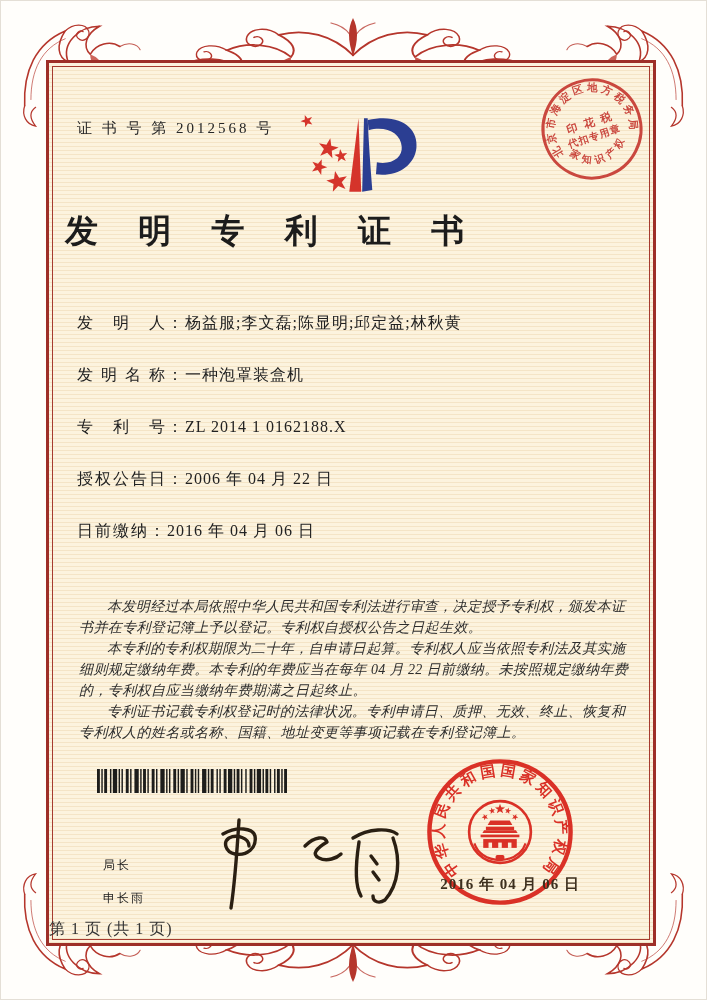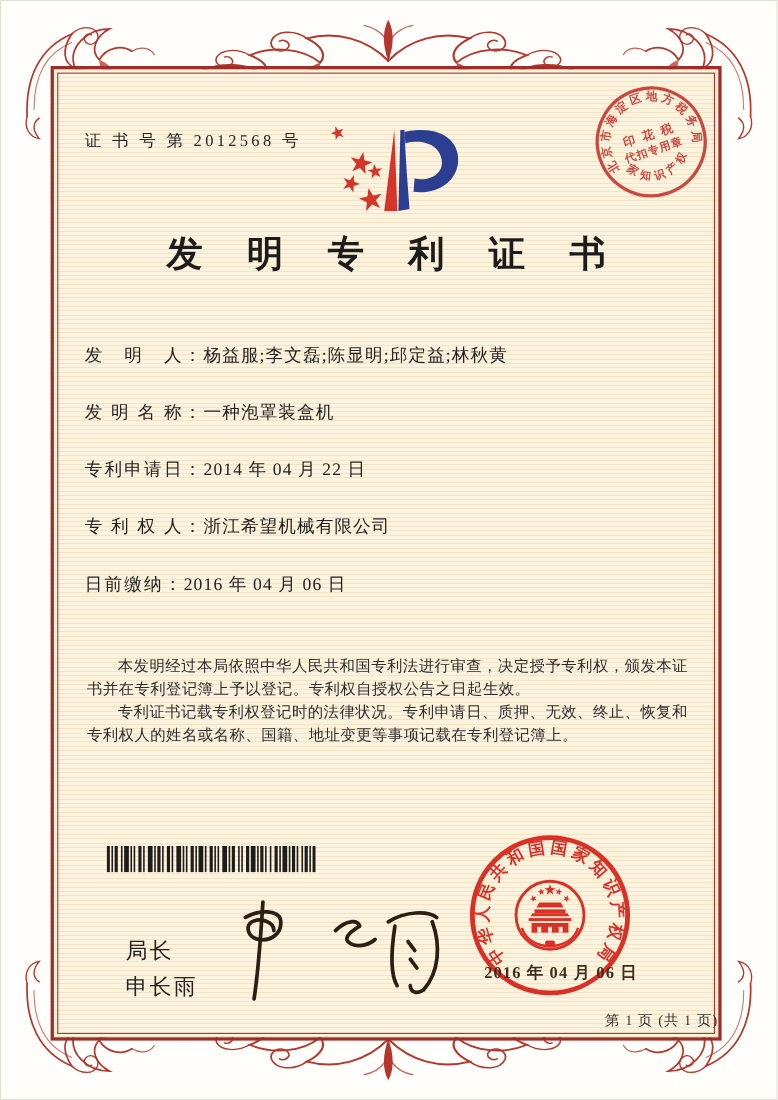"发 明 专 利 证" .title { text-align: center -> none }
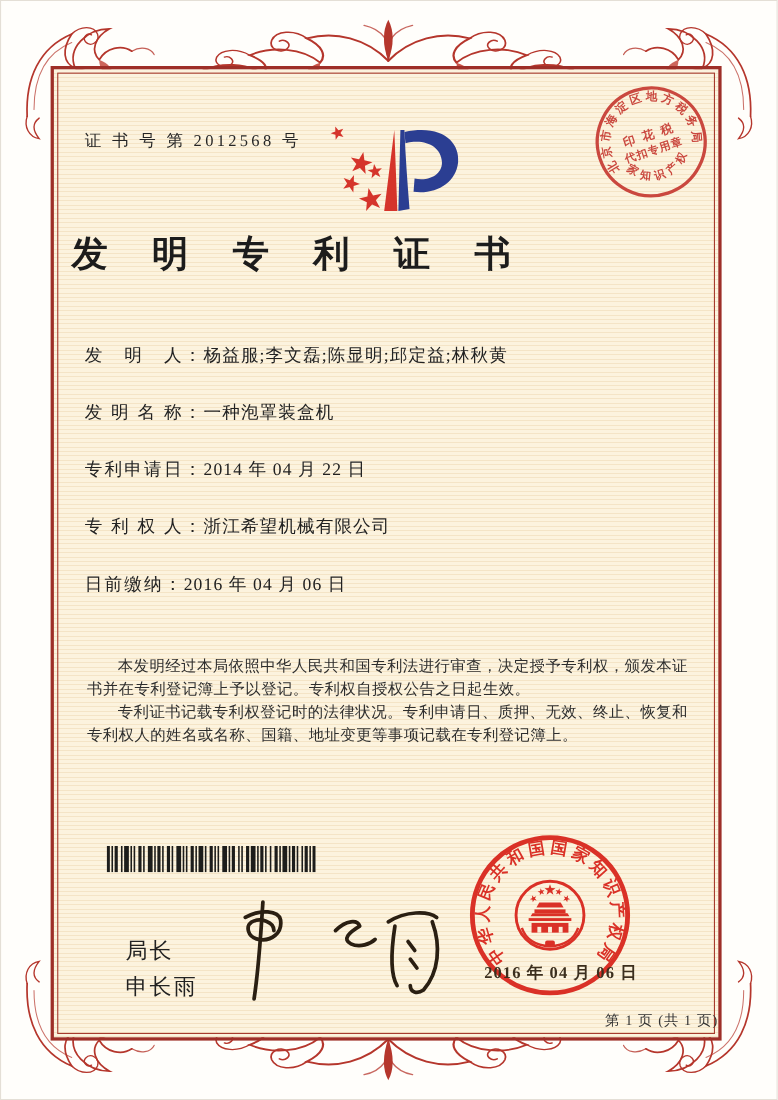"专 利 号：ZL 2014 1" div.field-row { html: none -> <div> <span>专 利 号：</span><span>ZL 2014 1 0162188.X</span> </div> }
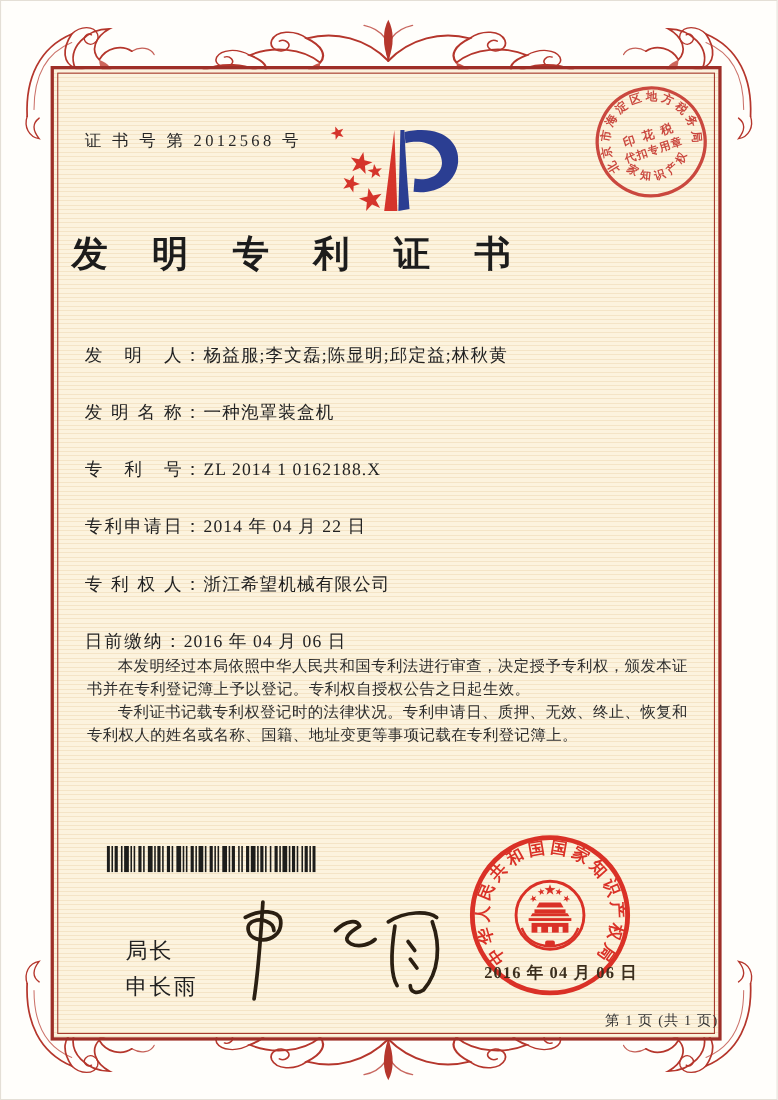"专利申请日：" span.field-label { text: 专利申请 -> 授权公告 }
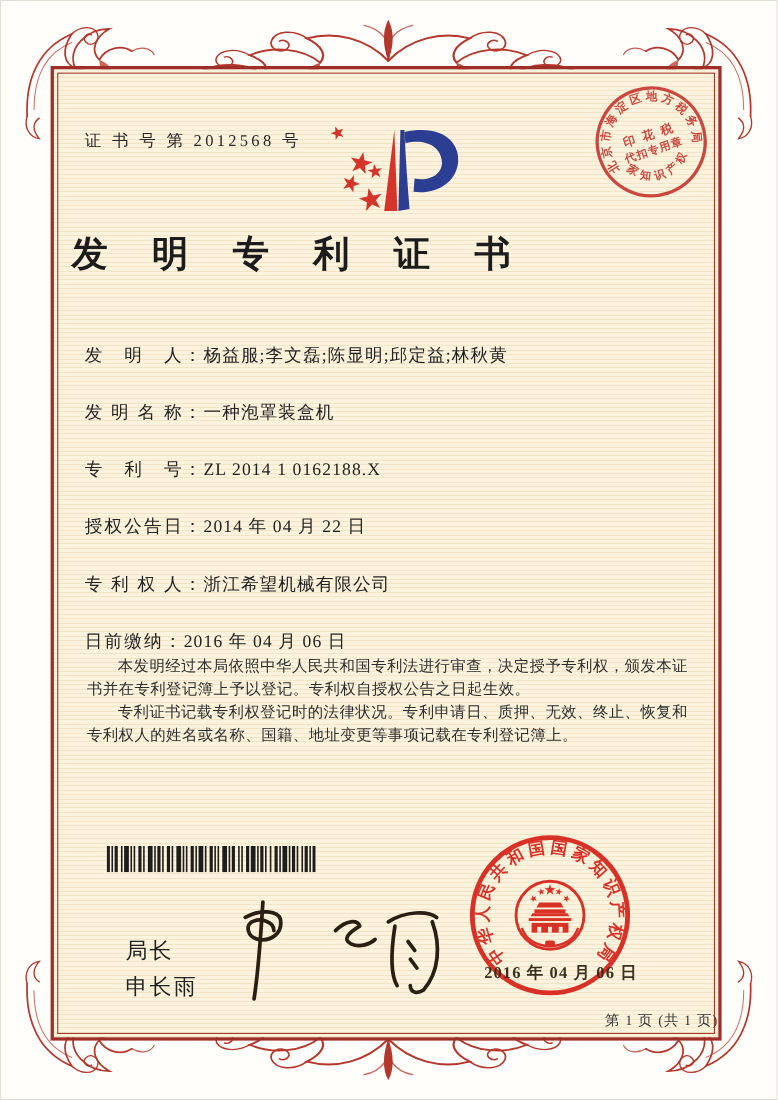"2014 年 04 月 22" span.field-value { text: 2014 -> 2006 }
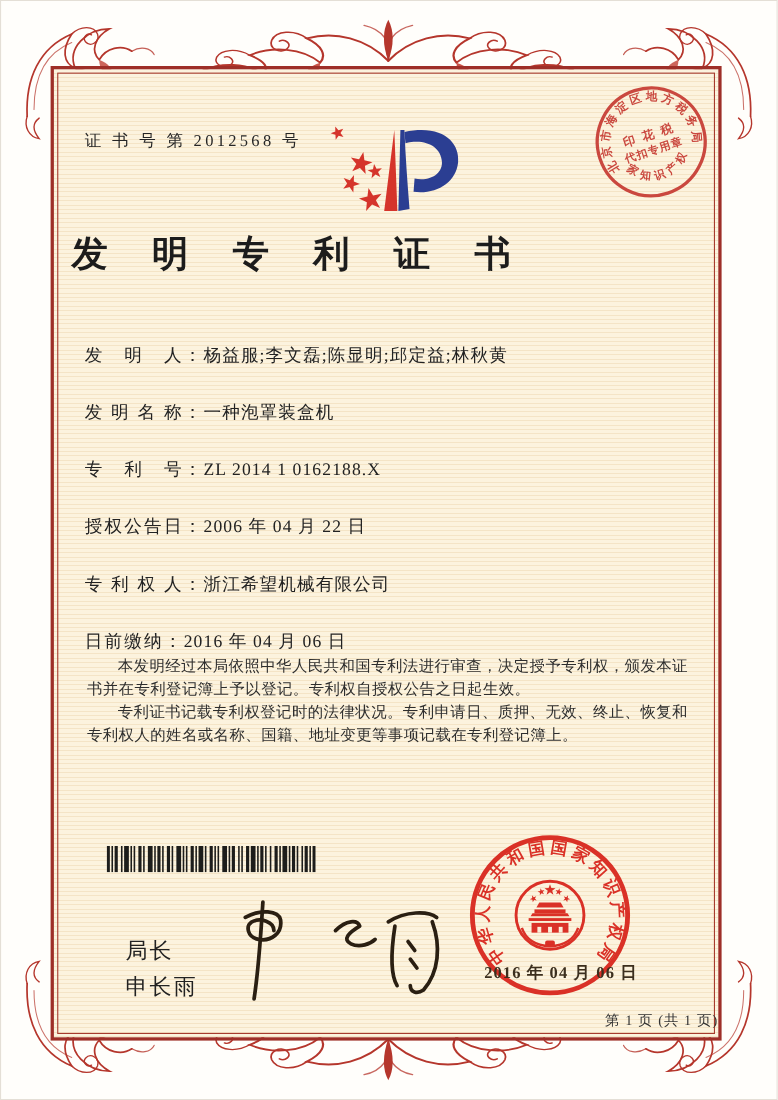"专 利 权 人：浙江希望机械有限公司" div.field-row { html: <div> <span>专 利 权 人：</span><span>浙江希望机械有限公司</span> </div> -> none }
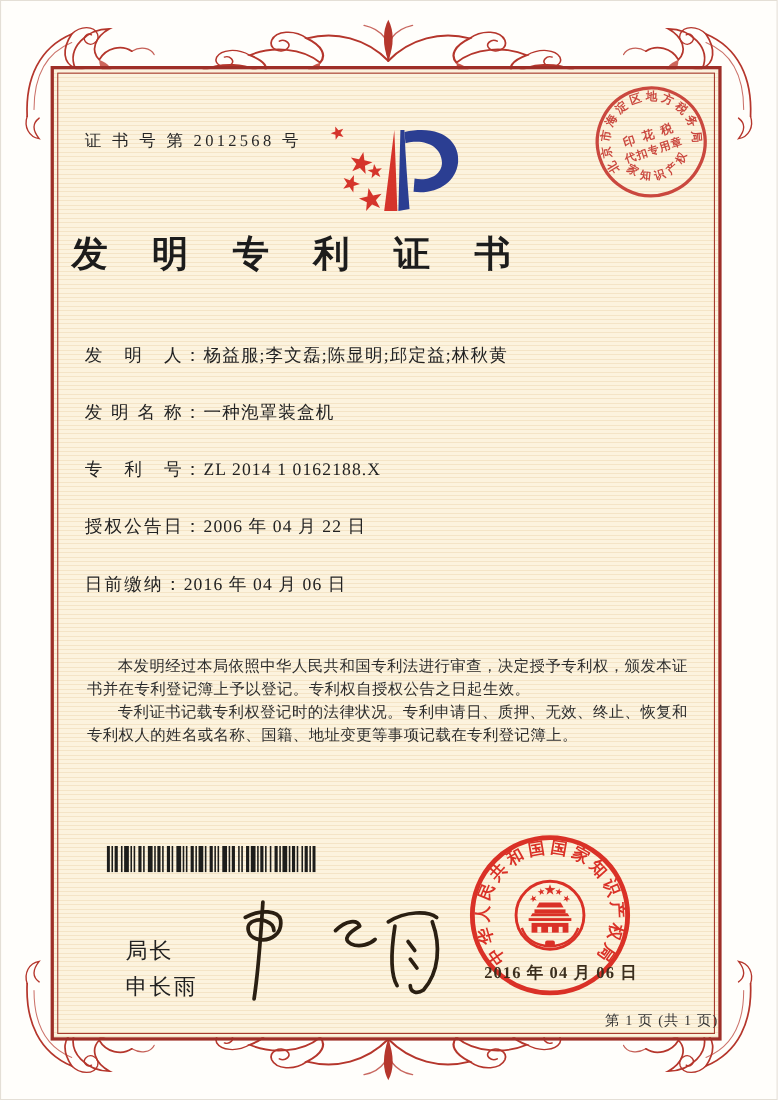"本发明经过本局依照中华人民共和国专利法进行审查，决定授予专利权，颁发本证书并在专" .paragraphs { font-style: none -> italic }
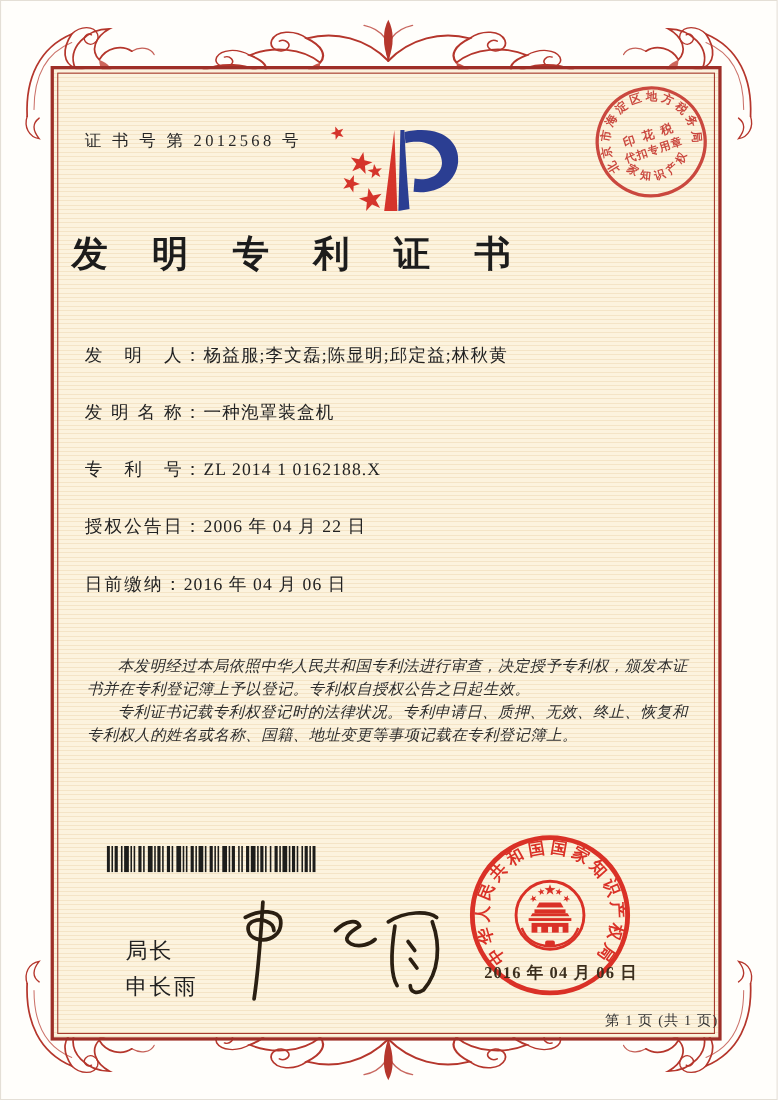"本专利的专利权期限为二十年，自申请日起算。专利权人应当依照专利法及其实施细则规定" p { html: none -> <p>本专利的专利权期限为二十年，自申请日起算。专利权人应当依照专利法及其实施细则规定缴纳年费。本专利的年费应当在每年 04 月 22 日前缴纳。未按照规定缴纳年费的，专利权自应当缴纳年费期满之日起终止。</p> }
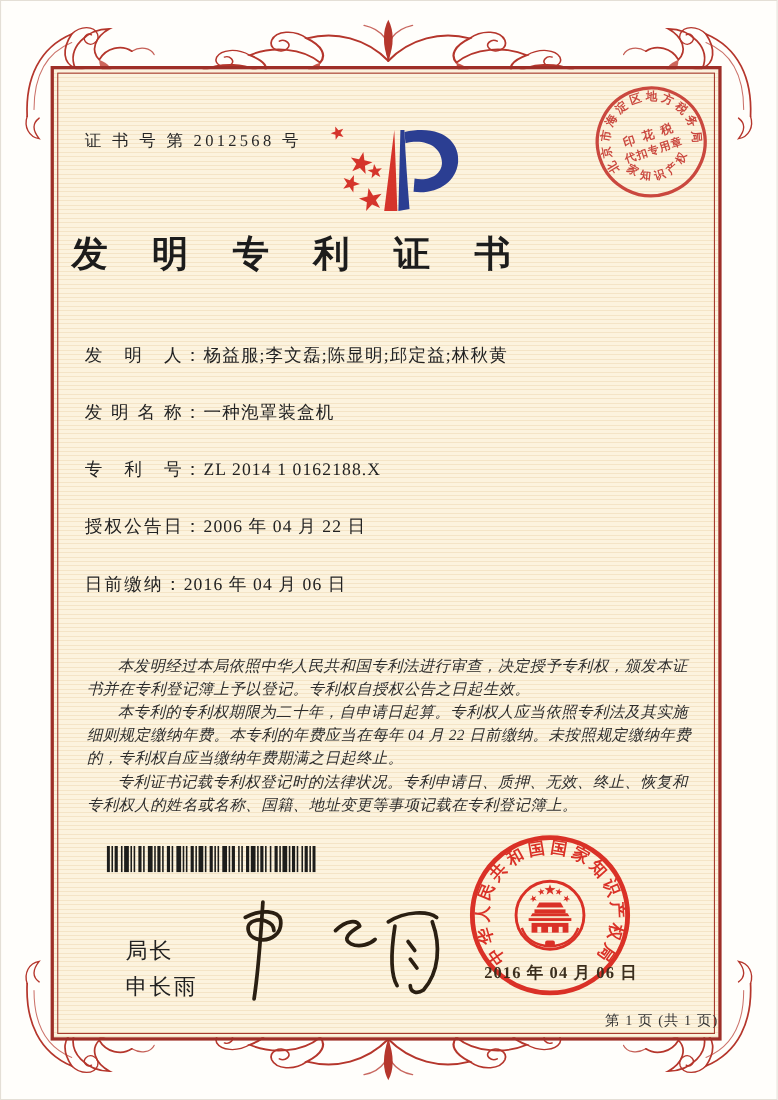"局长" .director { font-size: 20px -> 12px; left: 65px -> 54px }
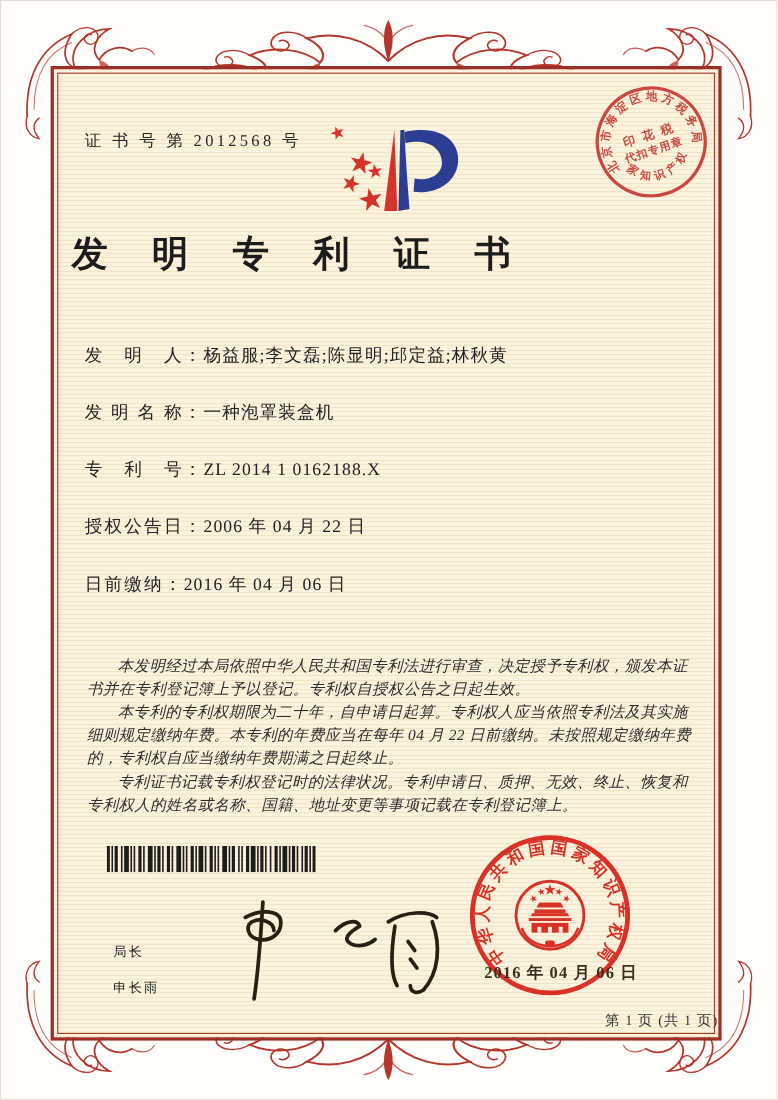"第 1 页 (共 1" .page-footer { font-size: 13px -> 16px; text-align: right -> left }
